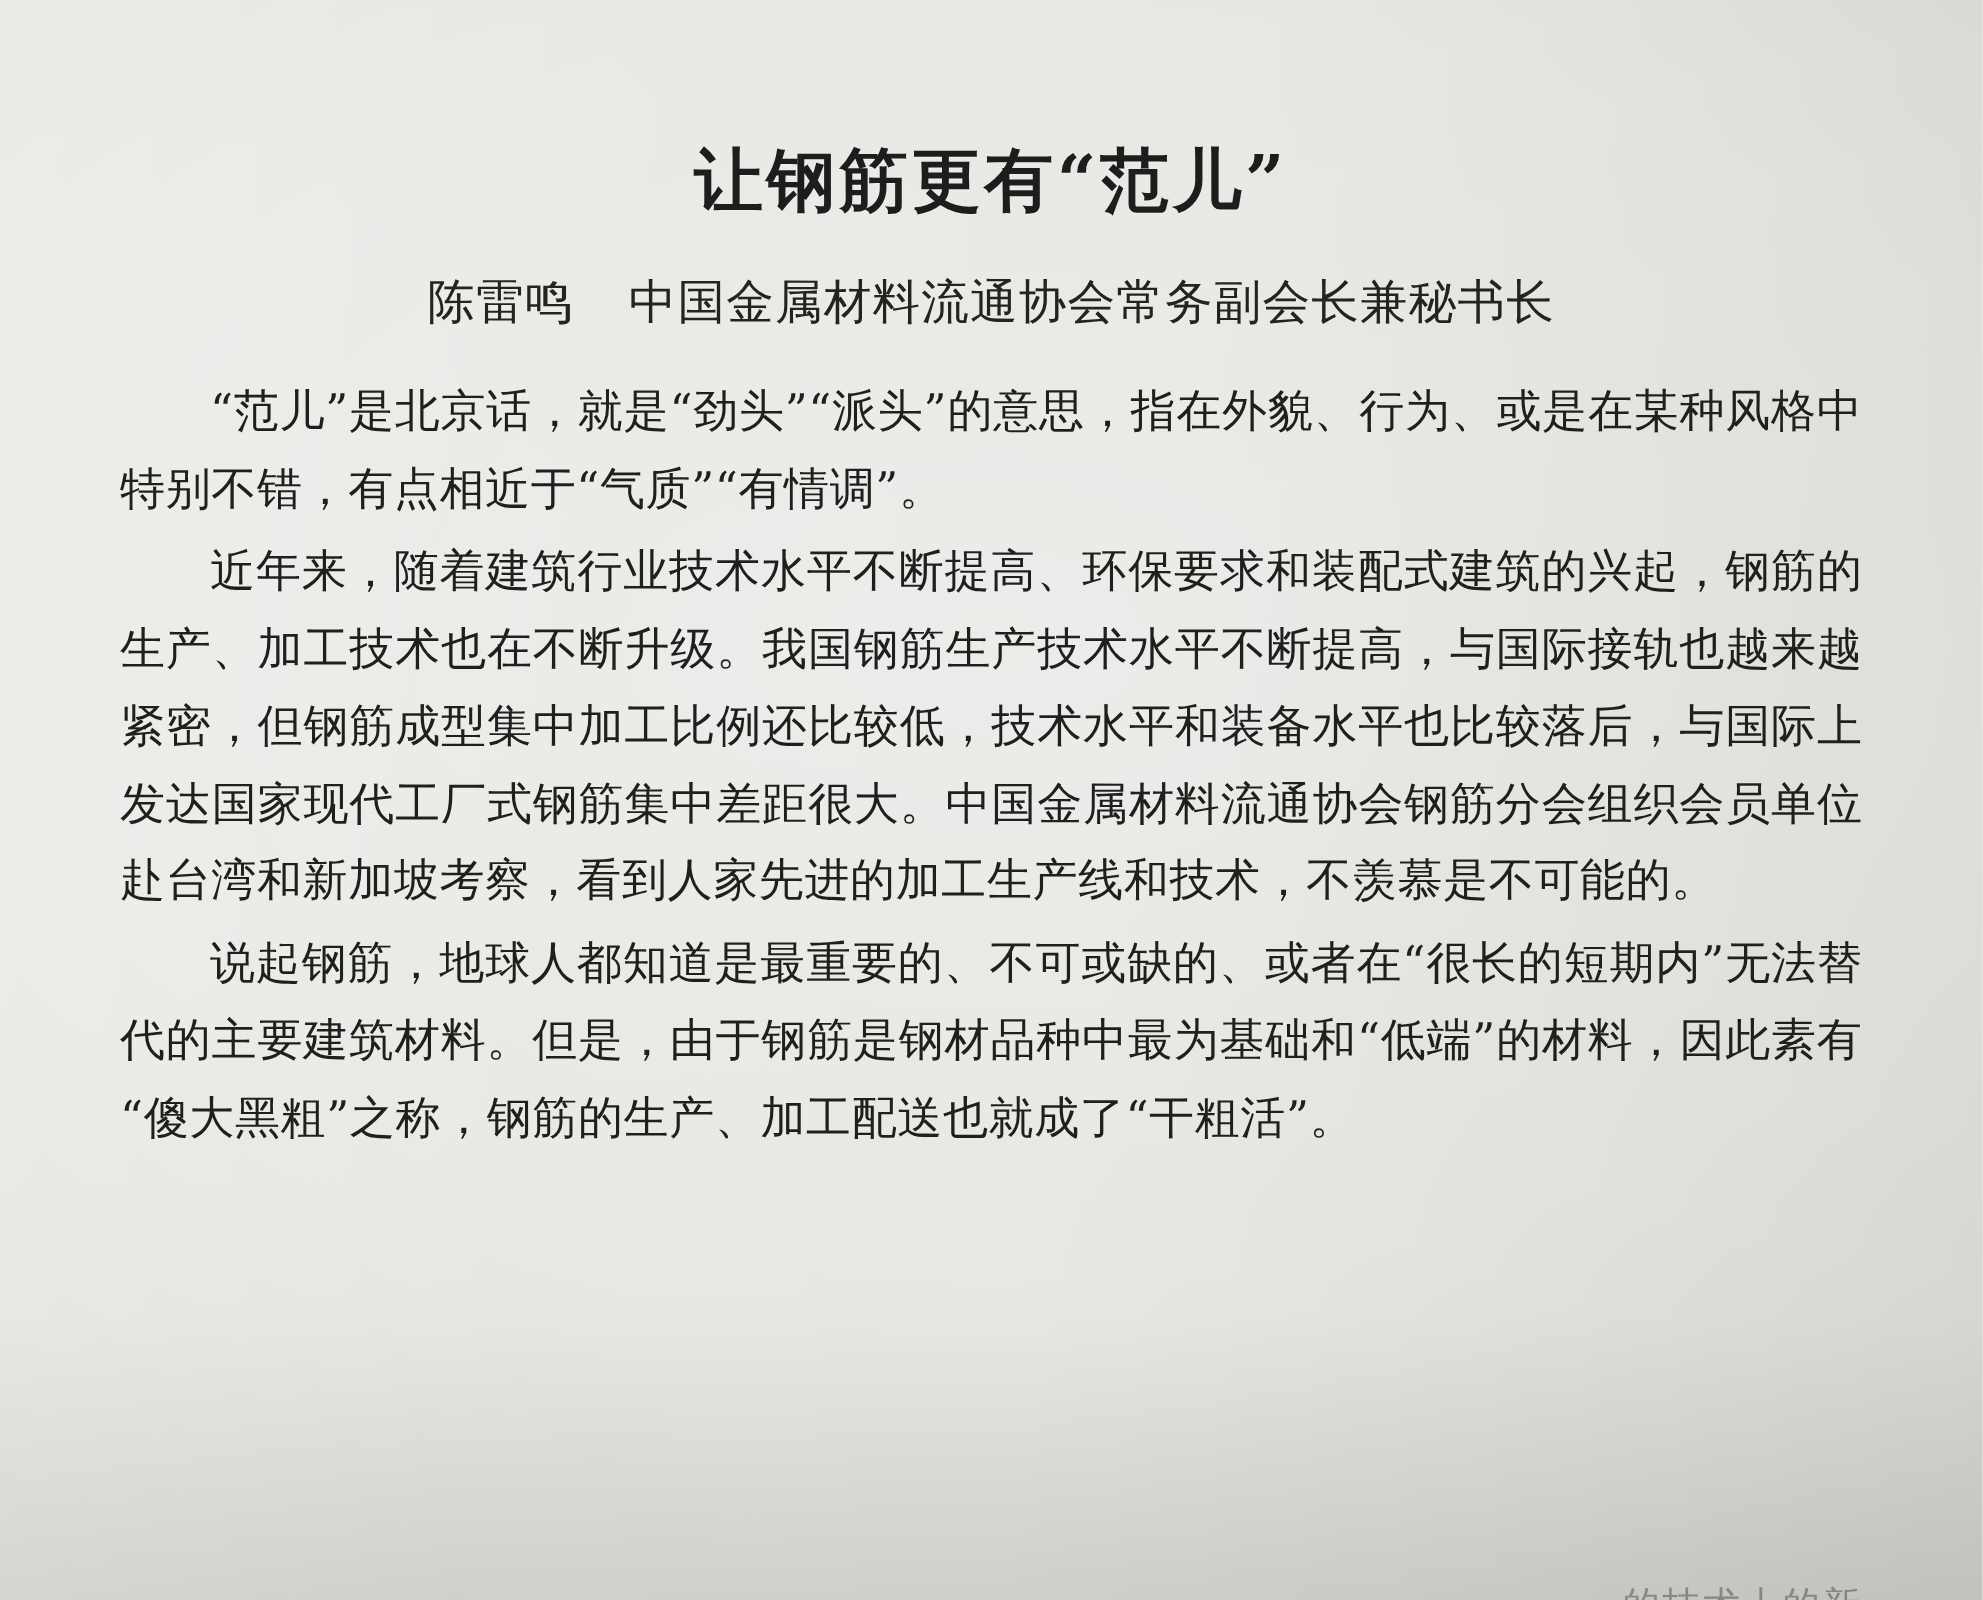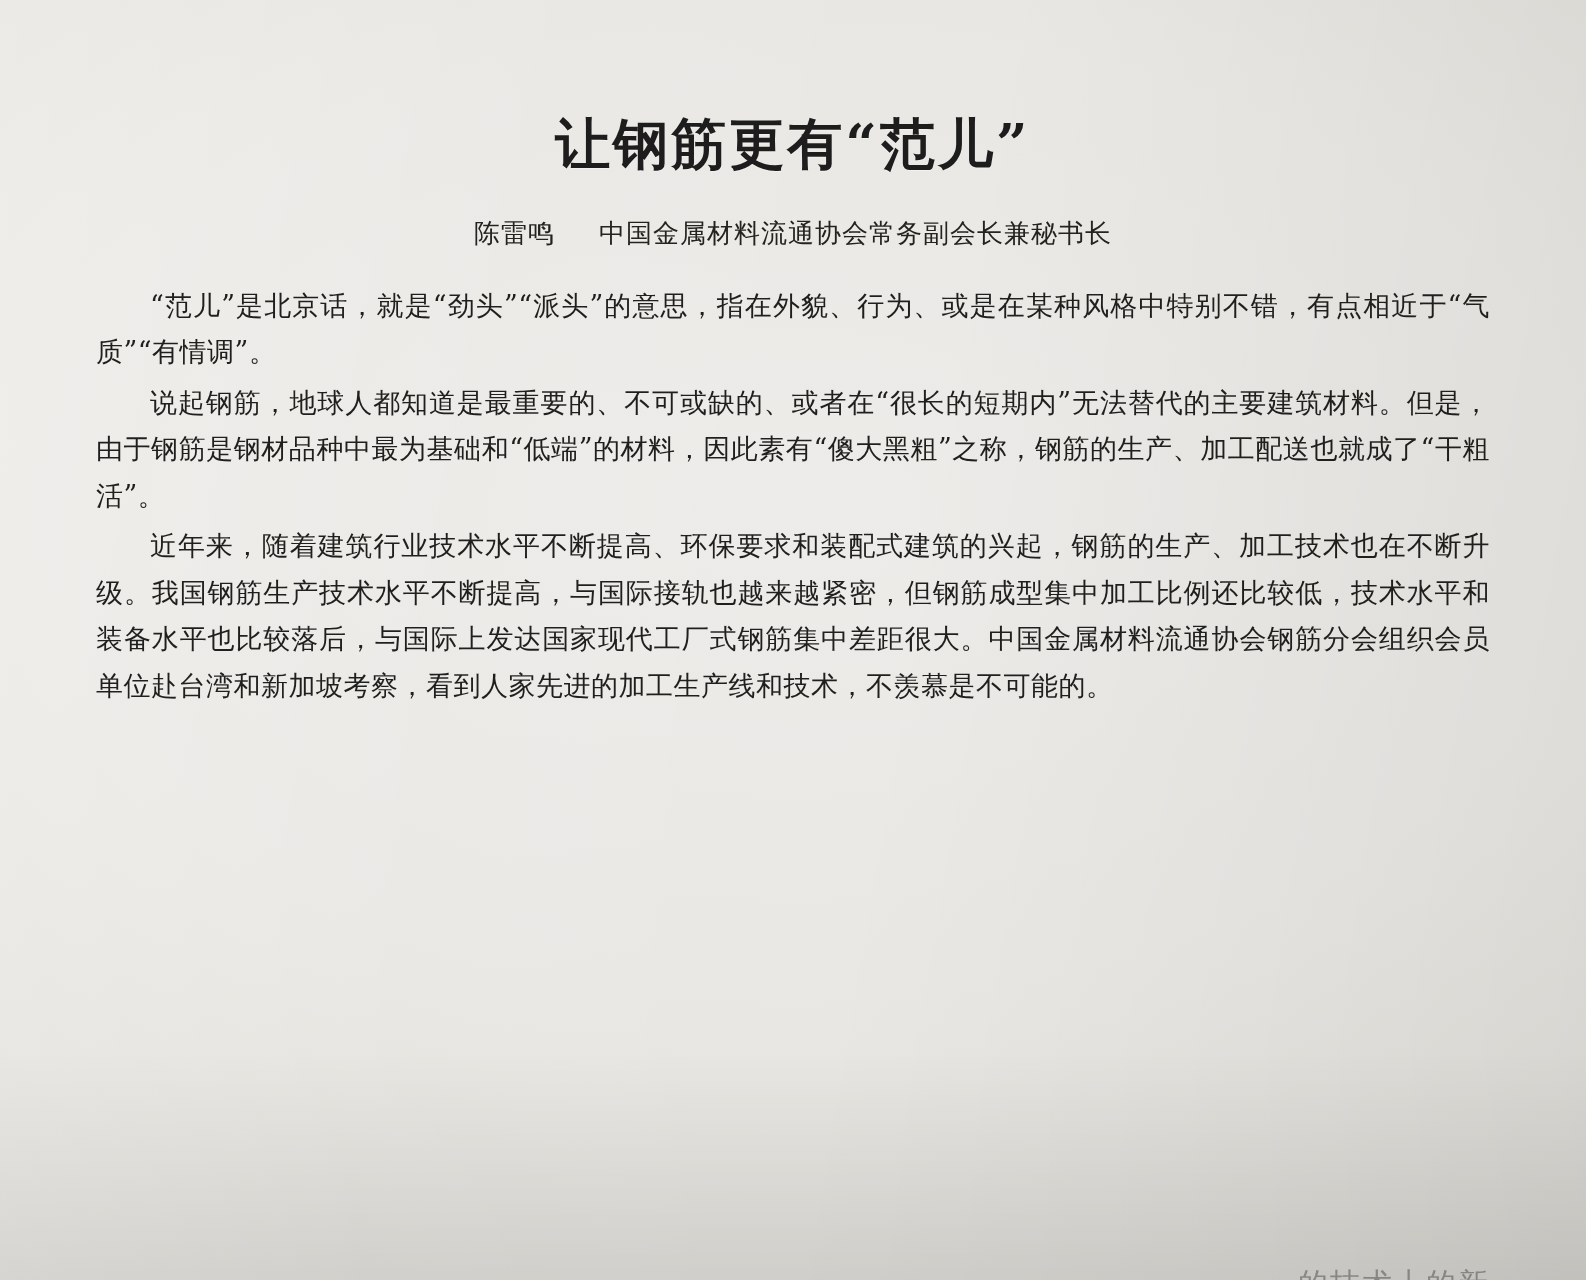"陈雷鸣 中国金属材料流通协会常务副会长兼秘书长" .byline { font-size: 26px -> 38px }
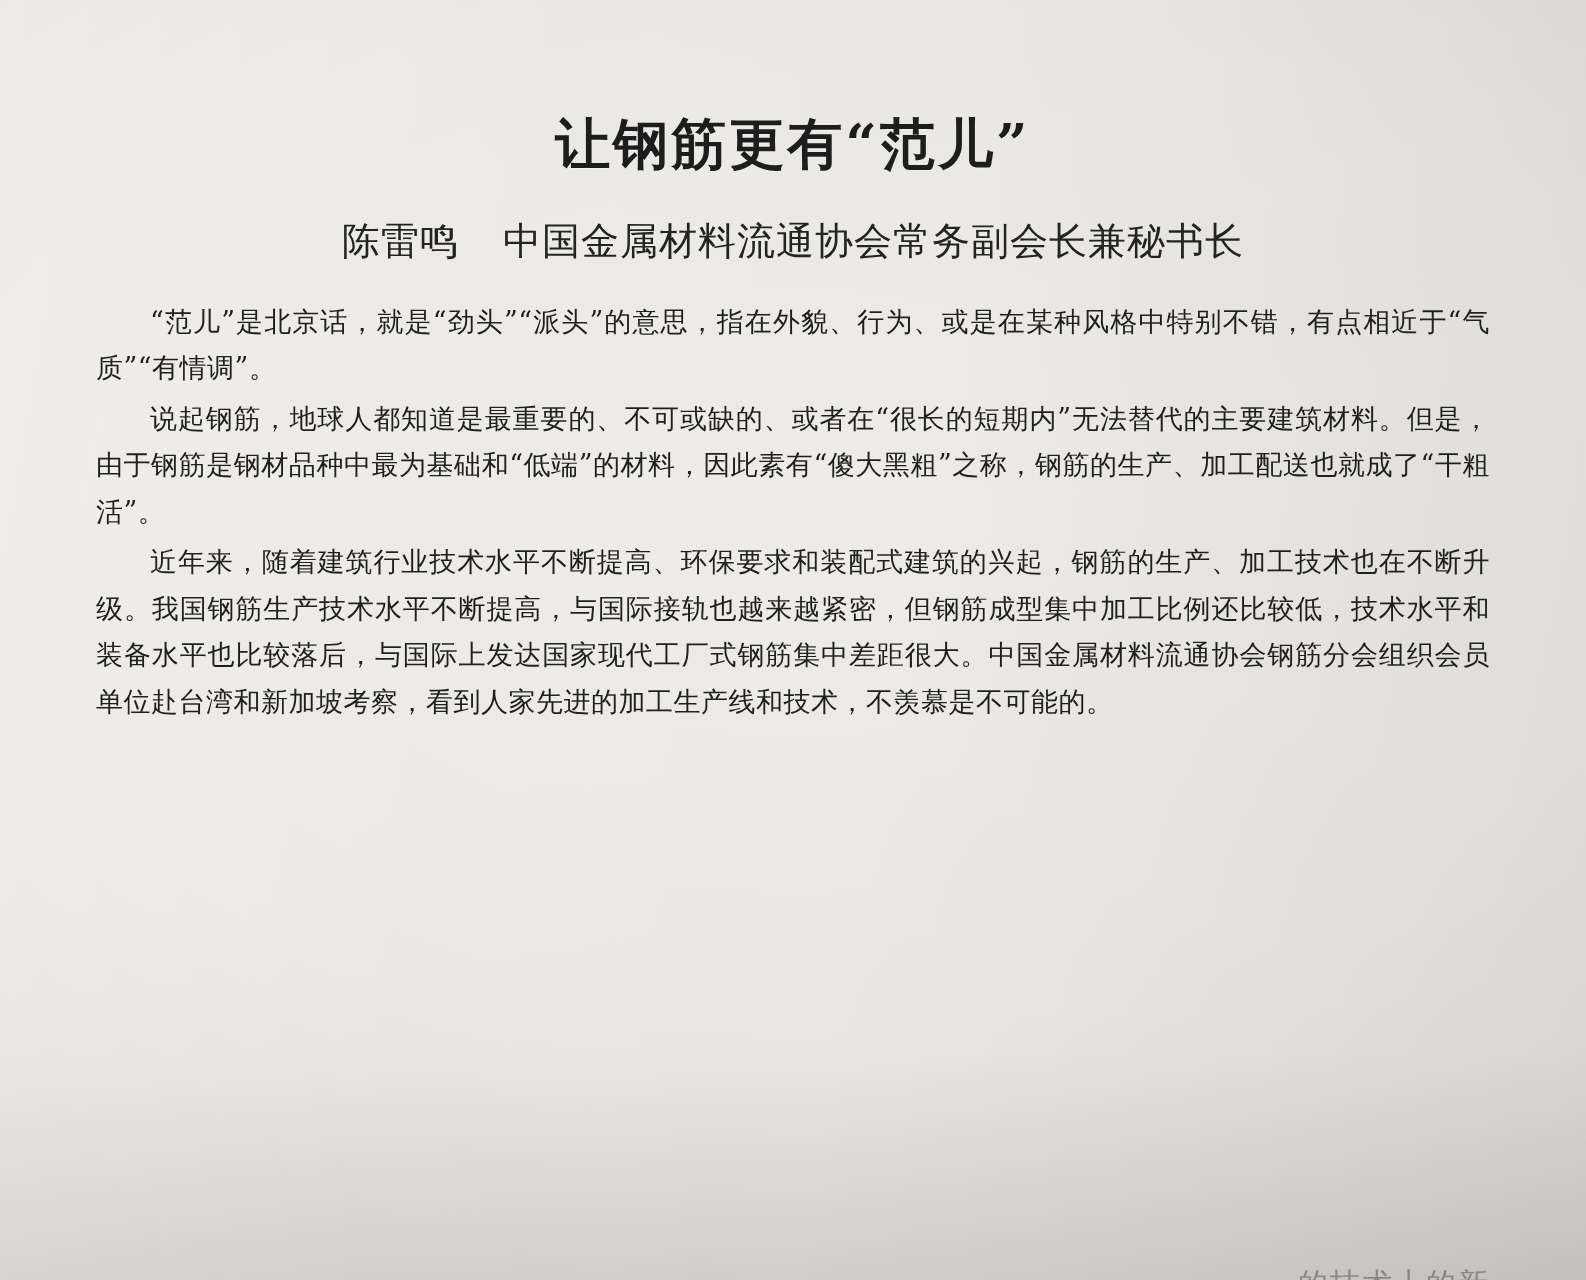"“范儿”是北京话，就是“劲头”“派头”的意思，指在外貌、行为、或是在某种风格中特" .para { font-size: 27px -> 36px }
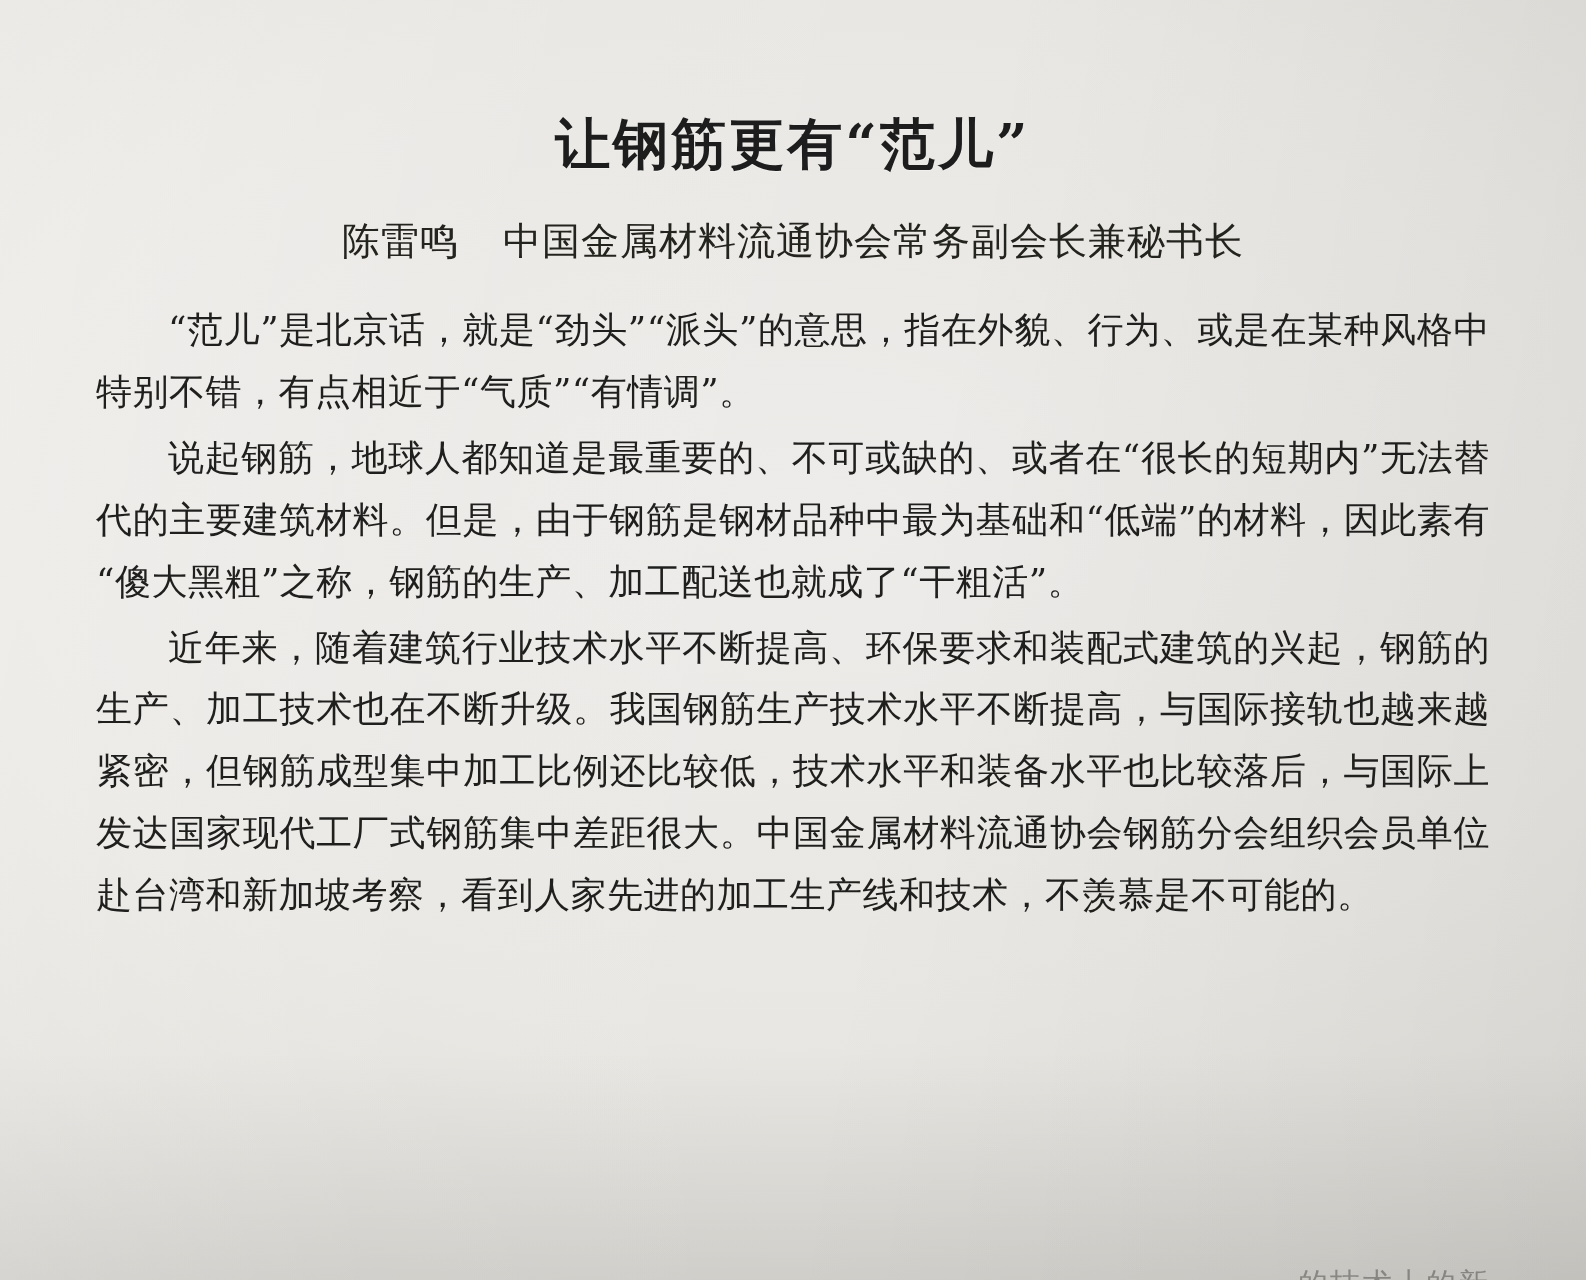"说起钢筋，地球人都知道是最重要的、不可或缺的、或者在“很长的短期内”无法替代的主" p.para { order: before "近年来，随着建筑行业技术水平不断提高、环保要求和装配式建筑的兴起，钢筋的生产、加" -> after "近年来，随着建筑行业技术水平不断提高、环保要求和装配式建筑的兴起，钢筋的生产、加" }
